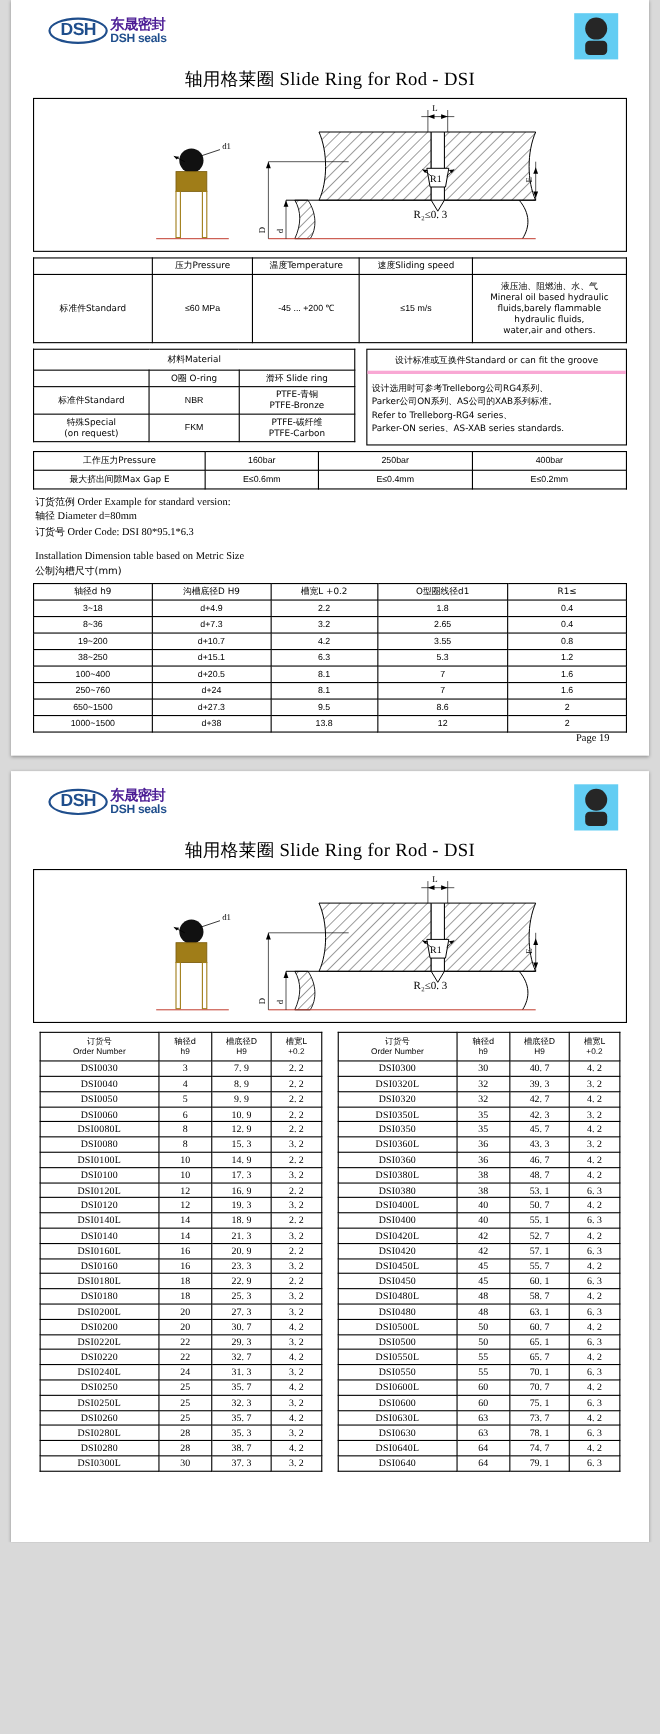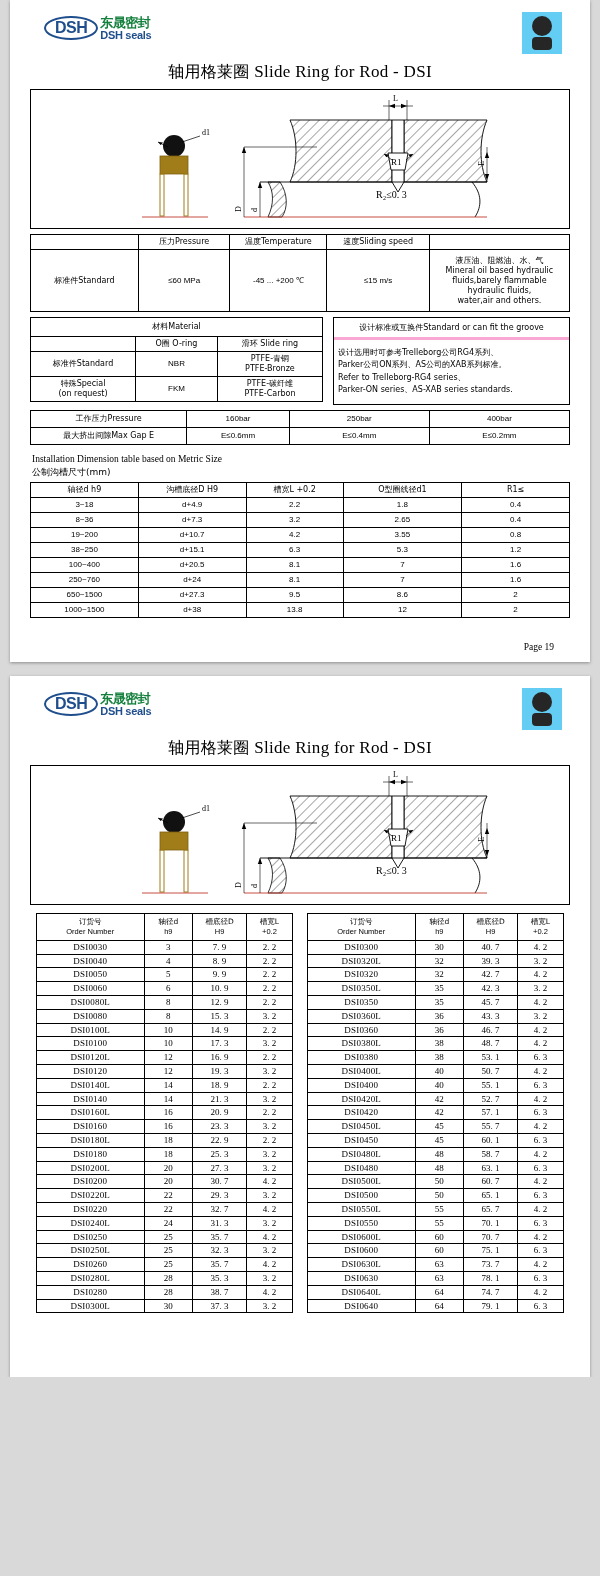"东晟密封" .logo-cn { color: #15803d -> #4c1d95 }
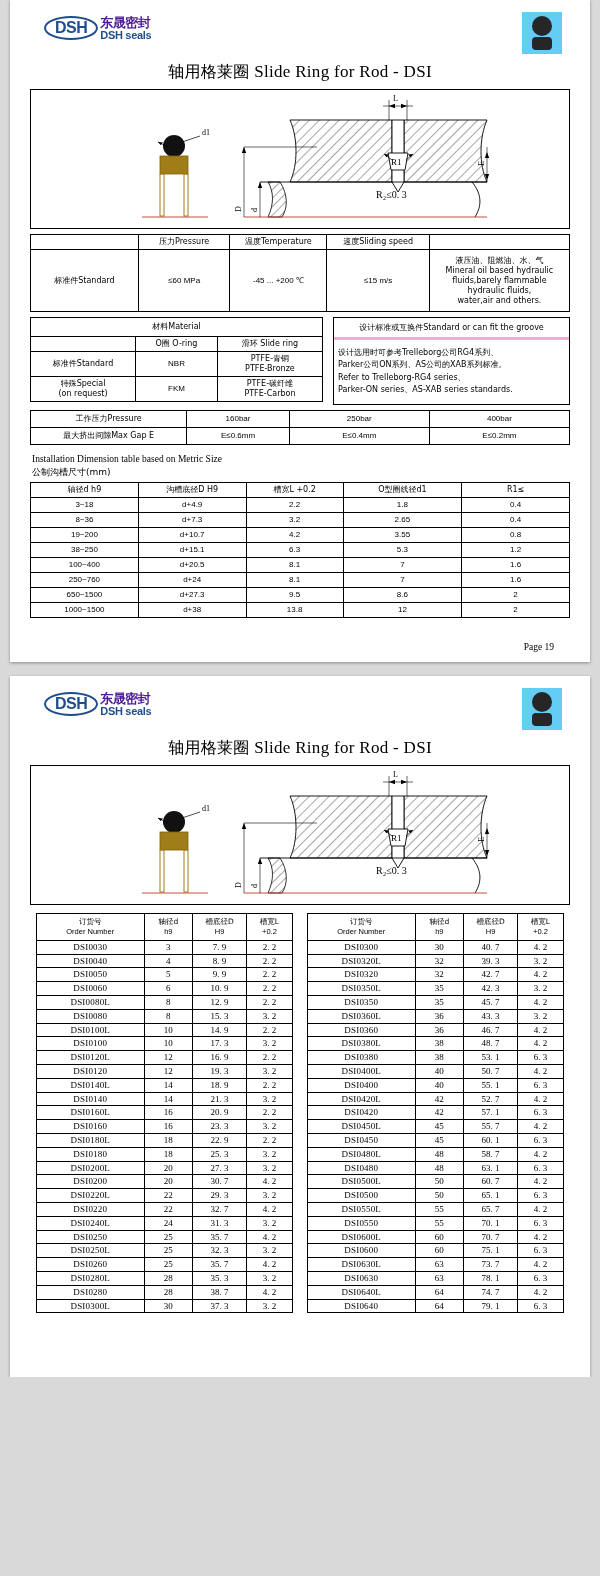"订货范例 Order Example for standard" div.orderblk { html: none -> <div> <div> <span>订货范例</span> <span>Order Example for standard version:</span> </div> <div> <span>轴径</span> <span>Diameter d=80mm</span> </div> <div> <span>订货号</span> <span>Order Code: DSI 80*95.1*6.3</span> </div> </div> }
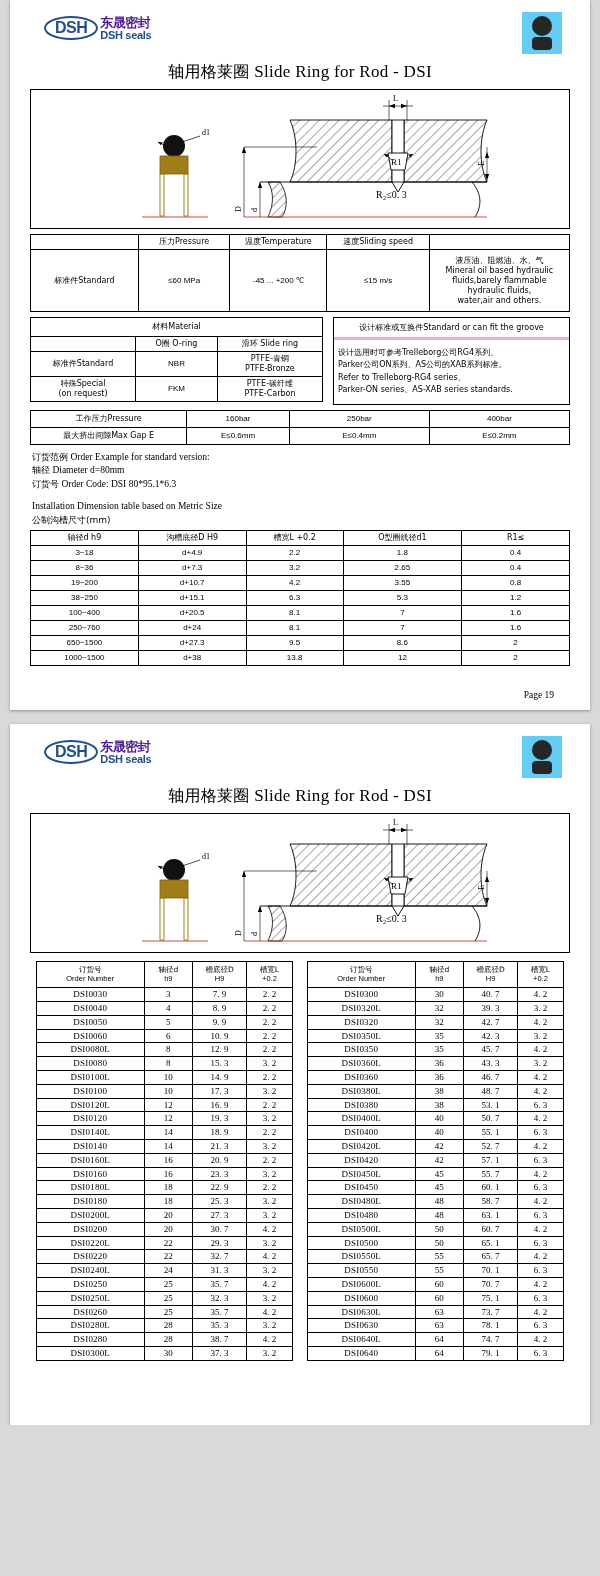"Page 19" .pagenum { margin-top: 24px -> 1px }
